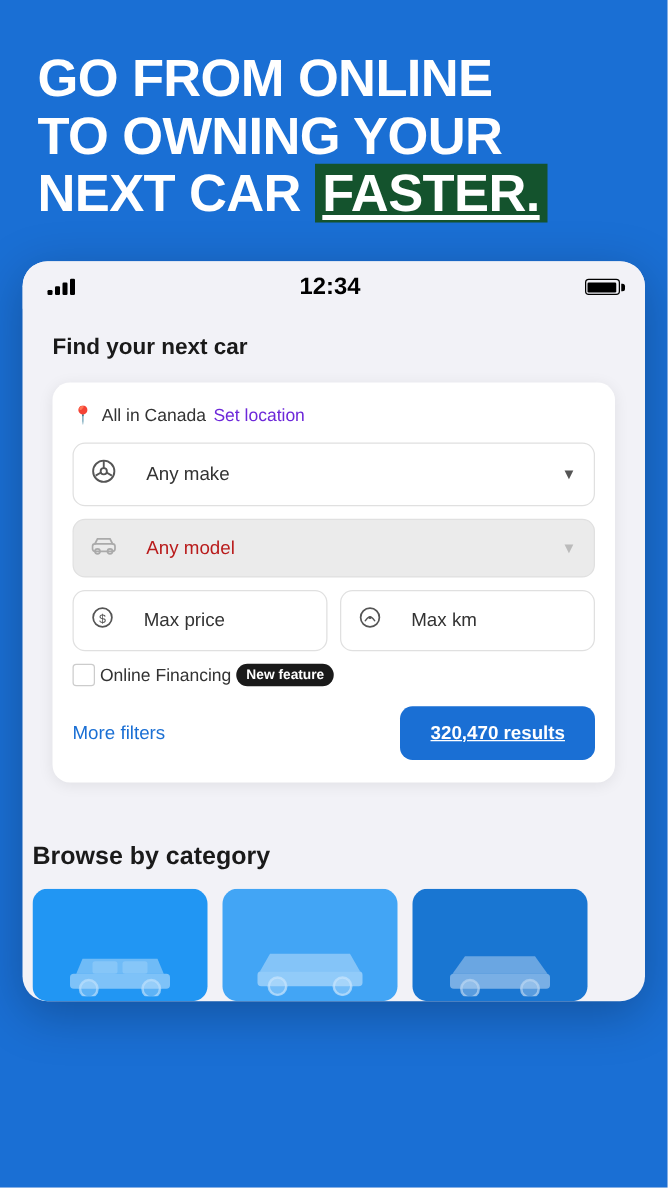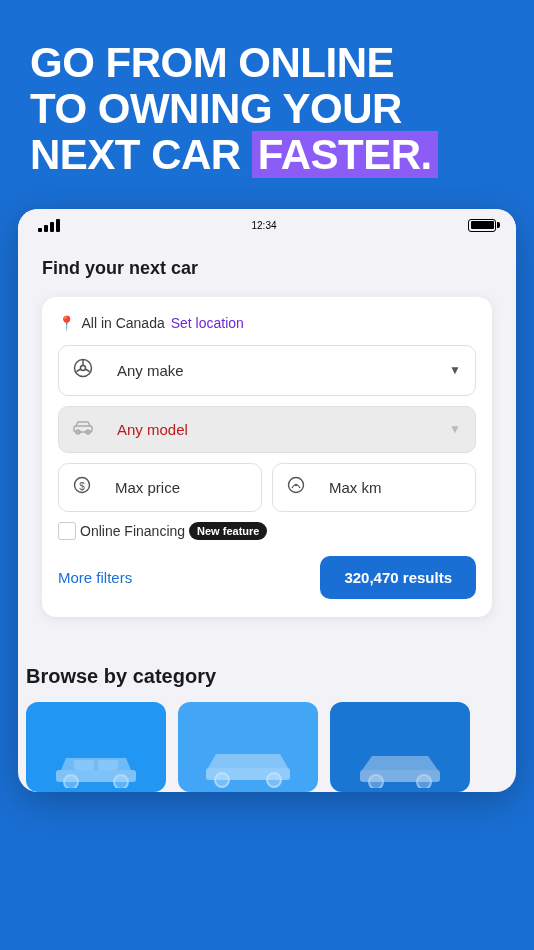"FASTER." .hero-title .highlight { background-color: #8b5cf6 -> #14532d; text-decoration: none -> underline }
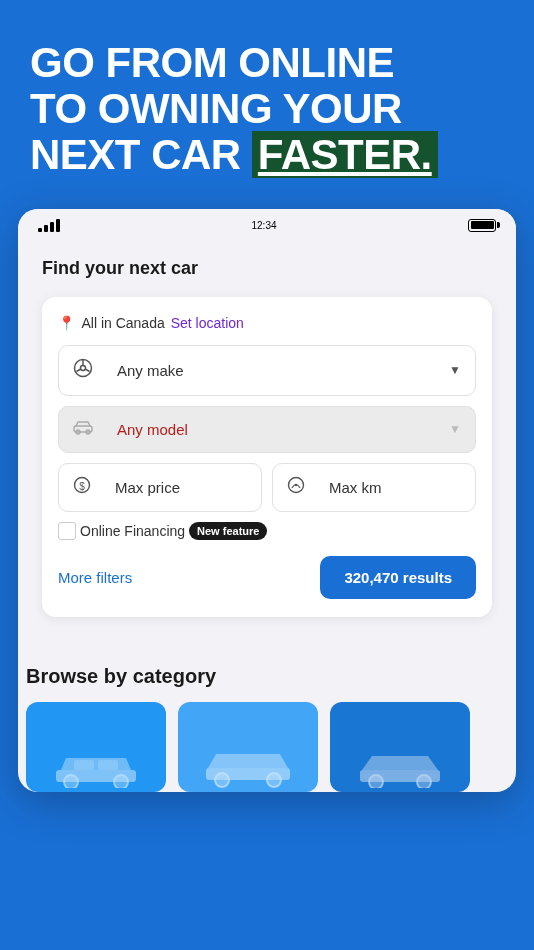"12:34" .status-time { font-size: 10px -> 19px; font-weight: 400 -> 700 }
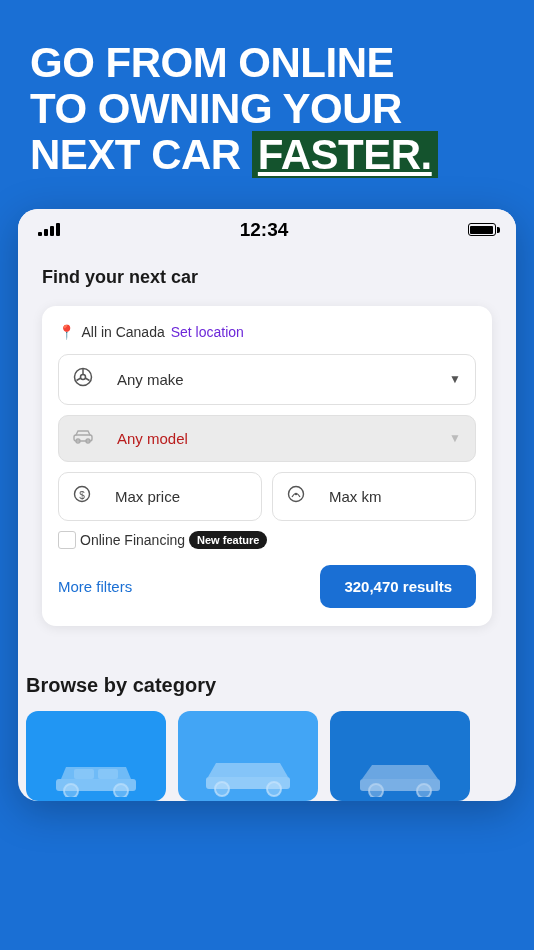"320,470 results" .results-btn { text-decoration: none -> underline }
